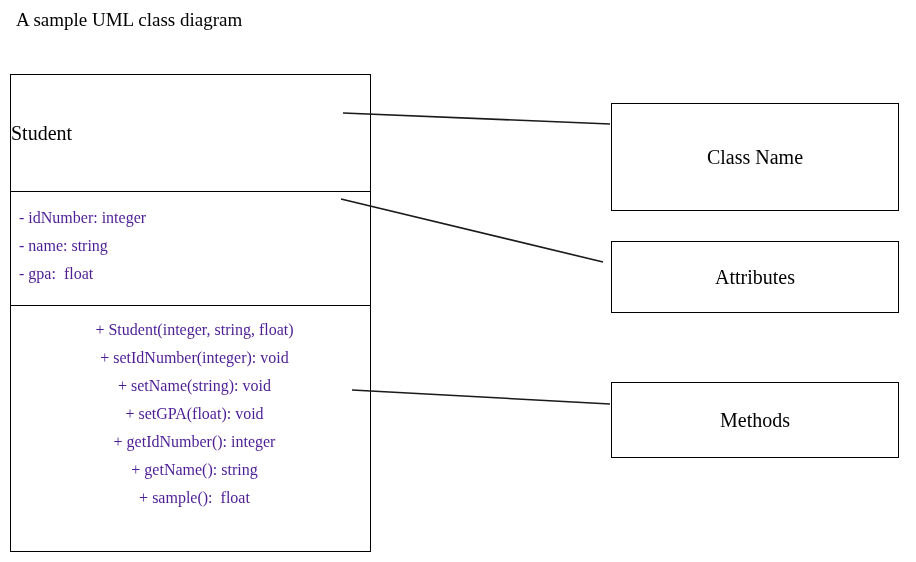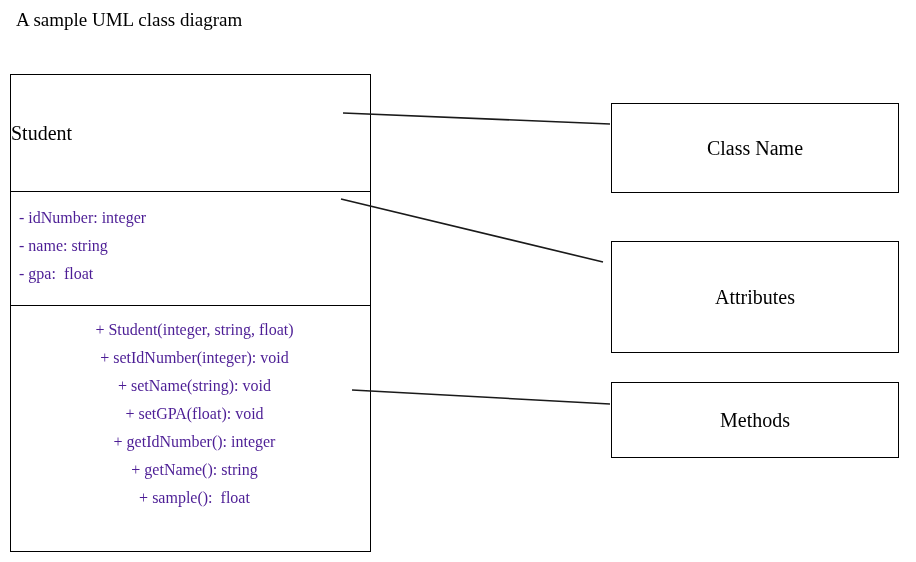"Class Name" #legend-box-class-name { height: 90px -> 108px }
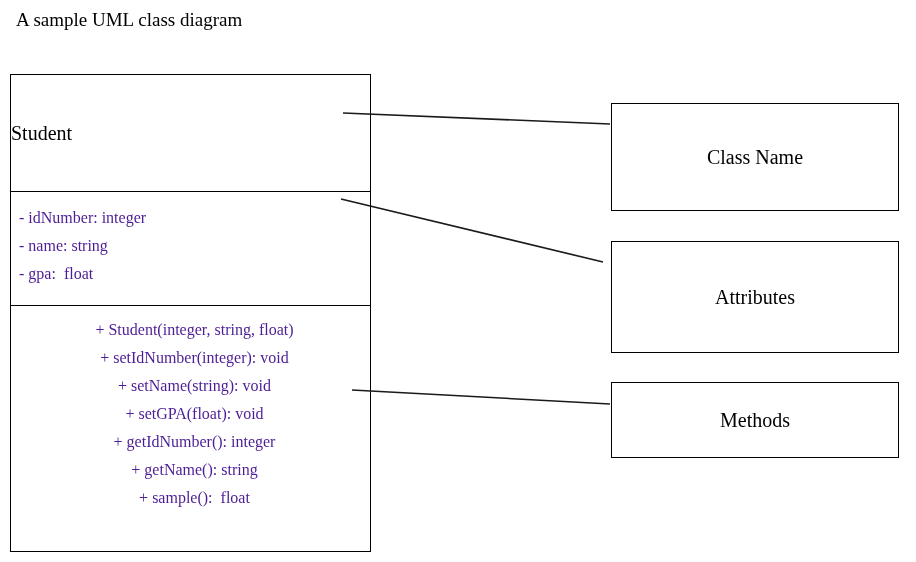"Attributes" #legend-box-attributes { height: 112px -> 72px }
